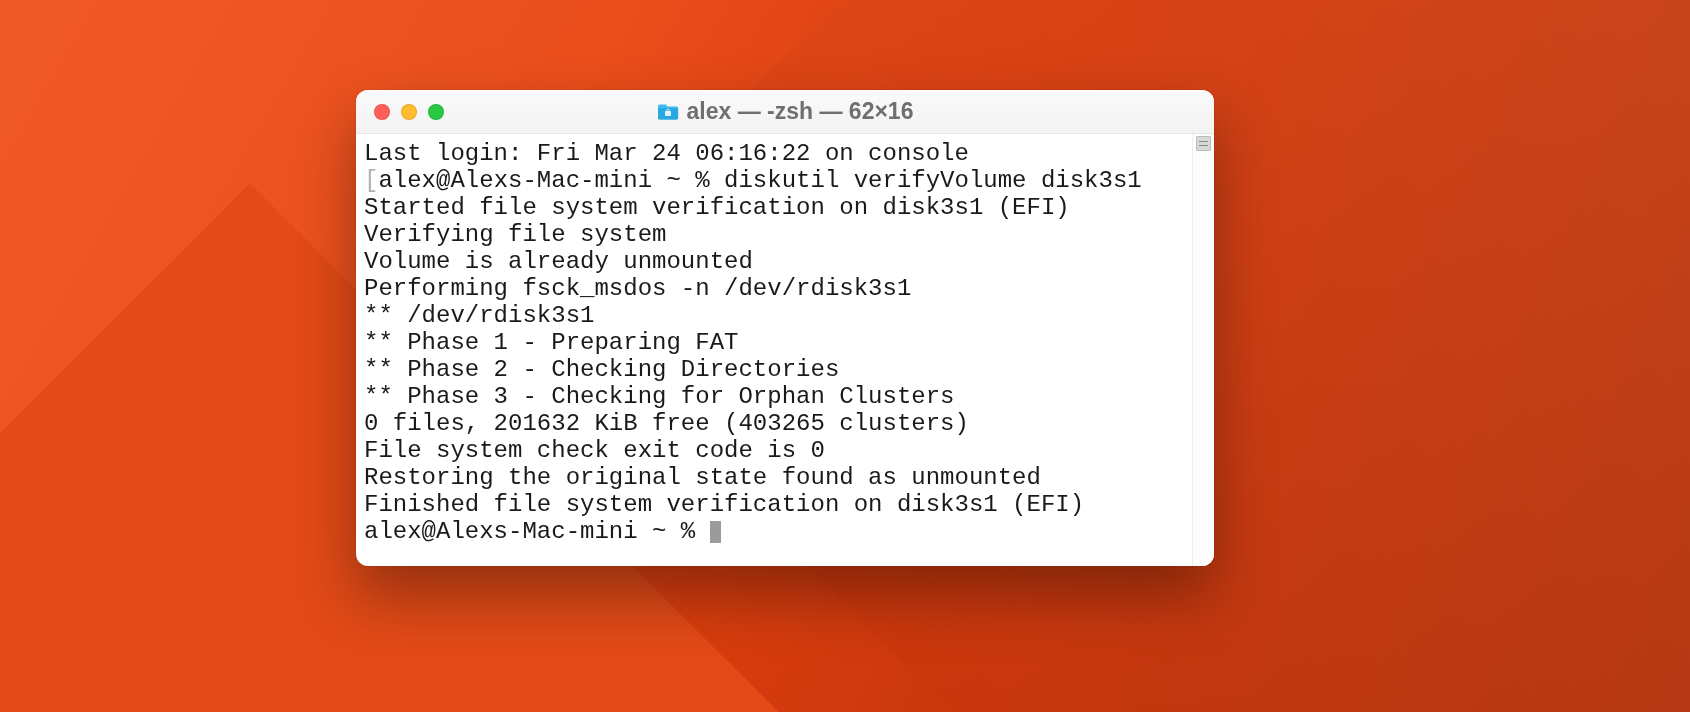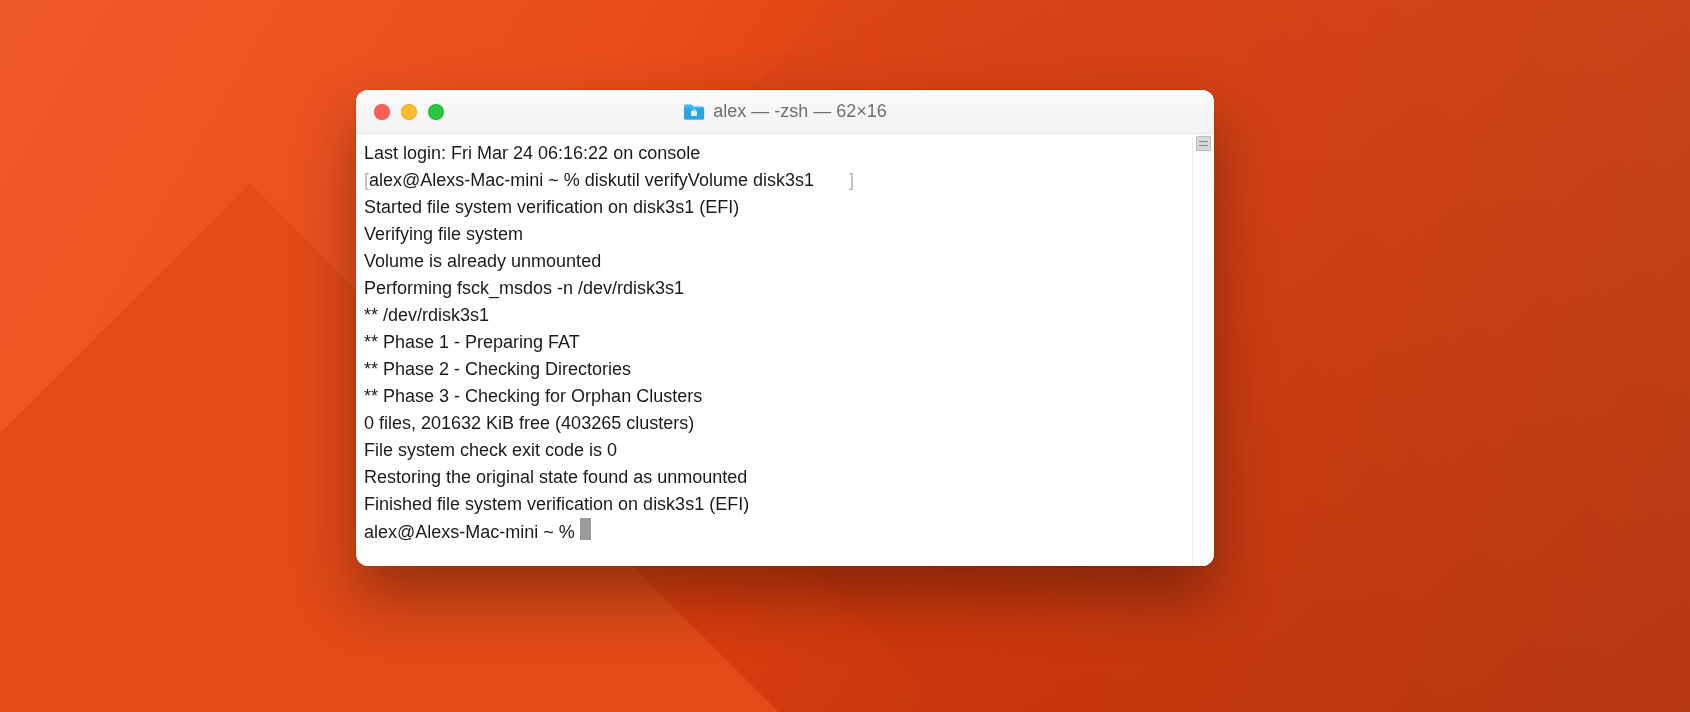"alex — -zsh — 62×16" .title-text { font-size: 18px -> 23px; font-weight: 400 -> 700 }
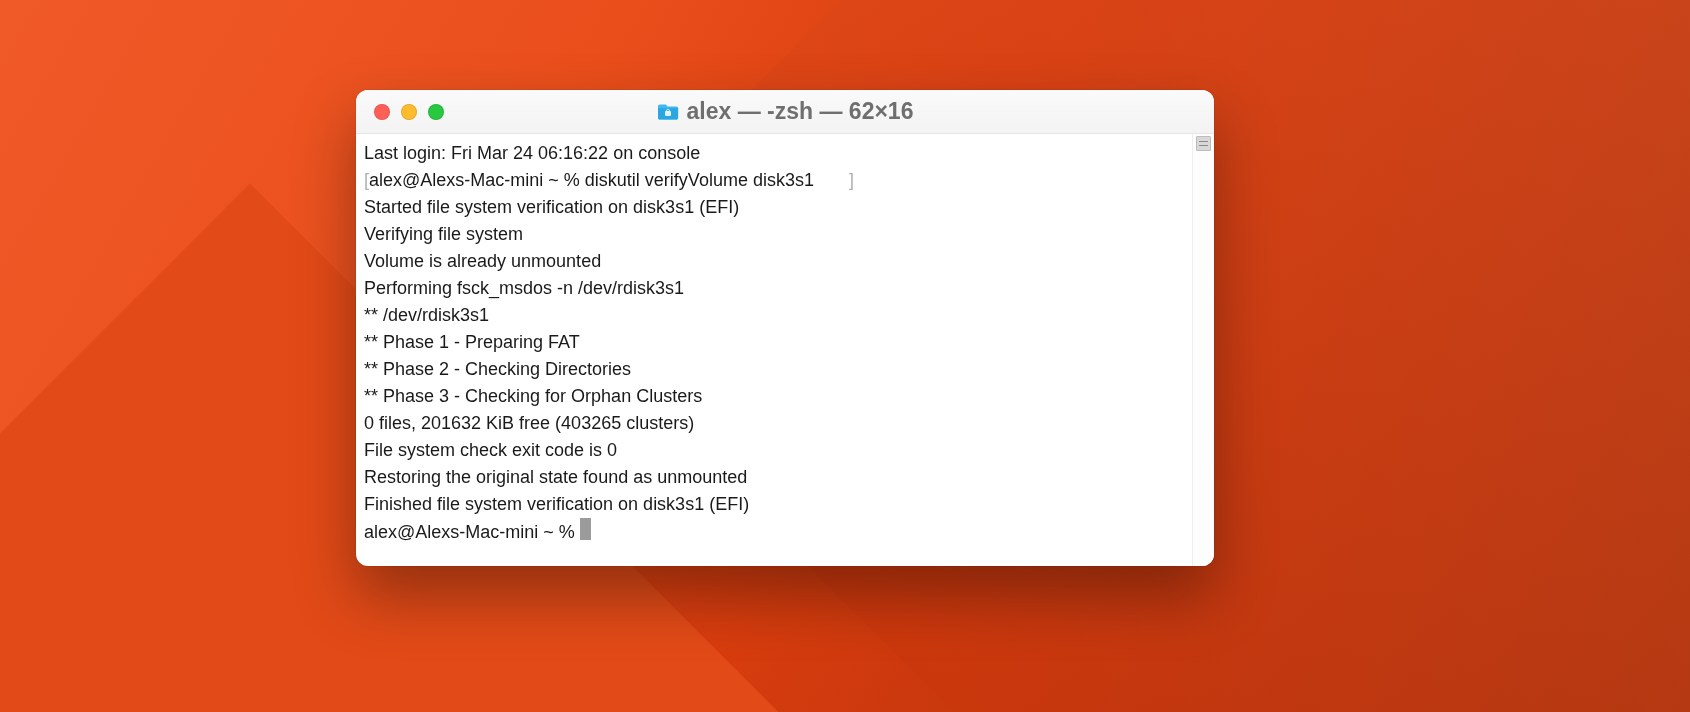"Last login: Fri Mar 24" .terminal-text { font-family: Liberation Sans, sans-serif -> Liberation Mono, monospace; font-size: 18px -> 24px }
